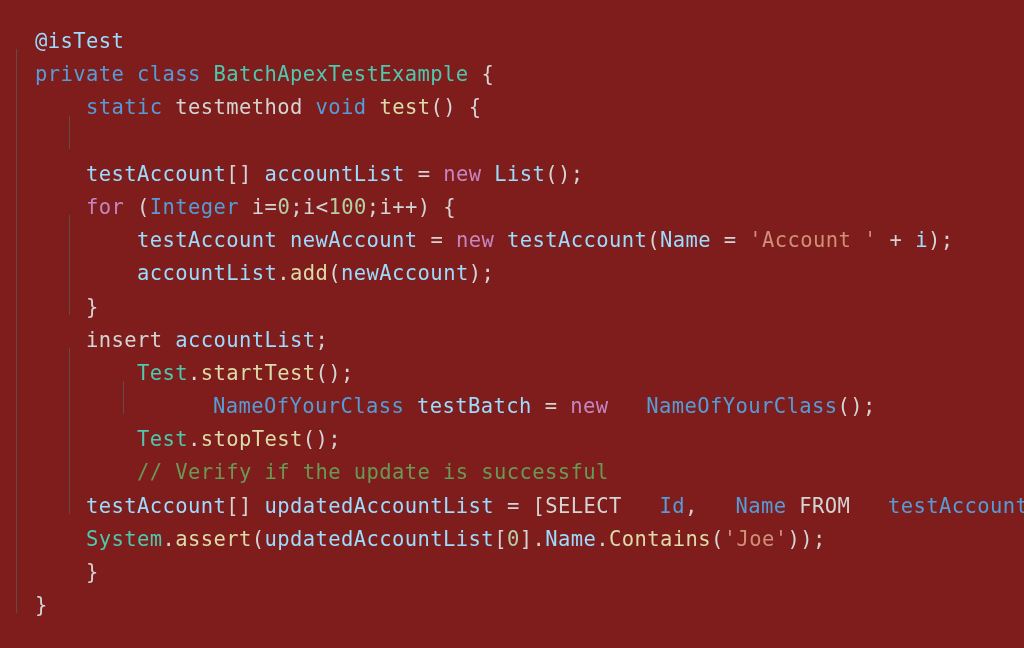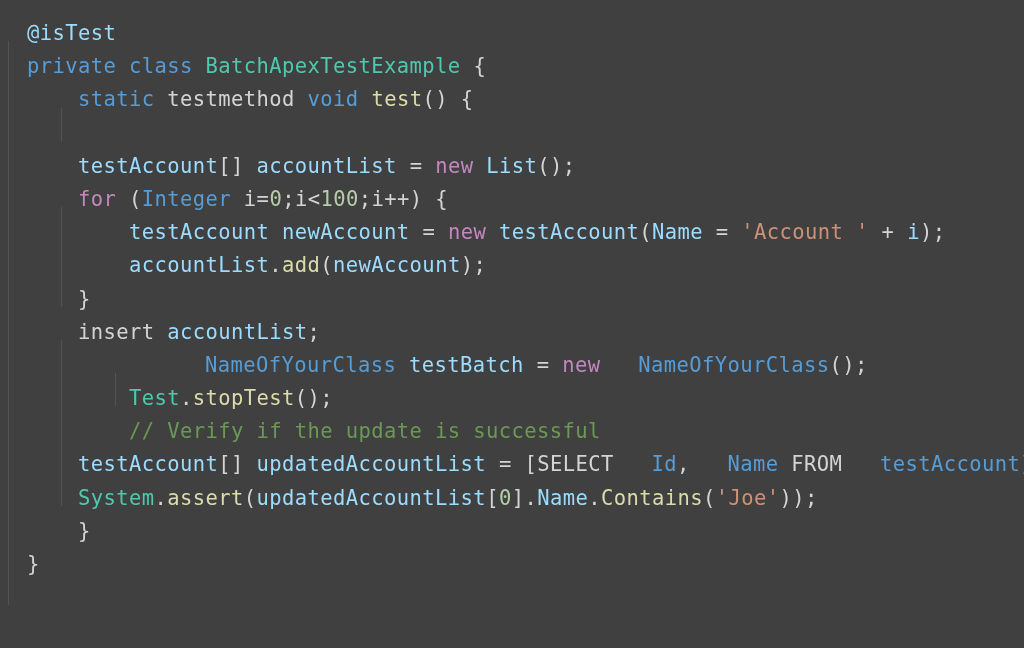"@isTest" #editor { background: #404040 -> #7f1d1d; padding: 8px -> 16px }
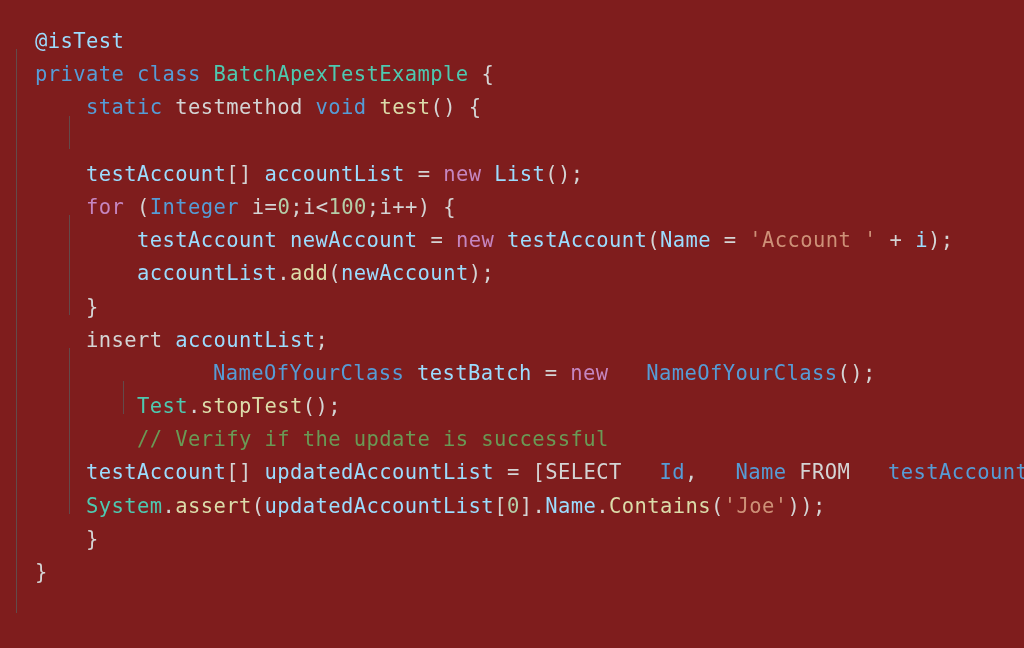"Test.startTest();" div.line { html: none -> <div><span> </span><span>Test</span><span>.</span><span>startTest</span><span>();</span></div> }
